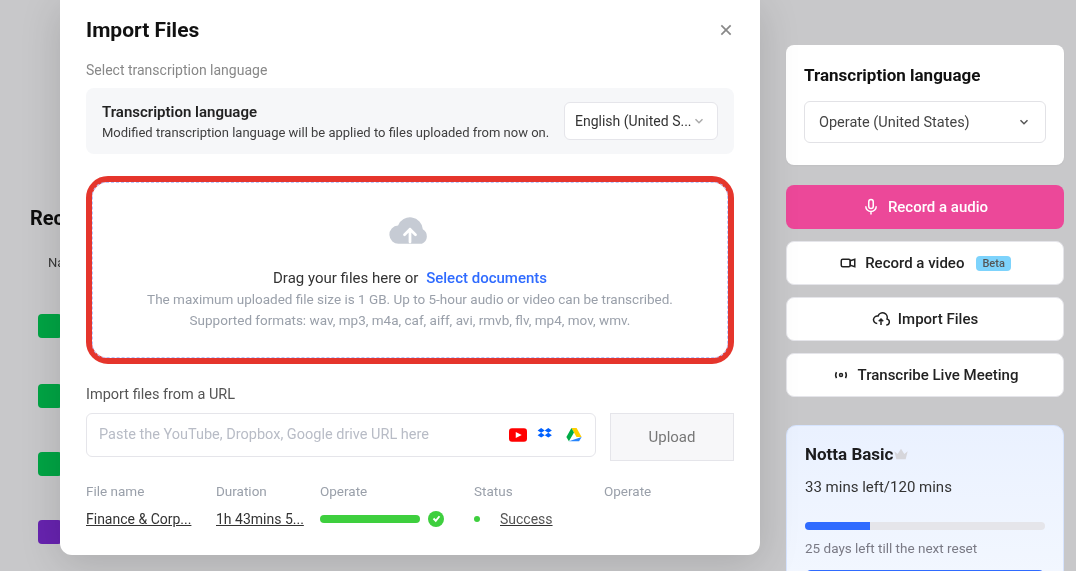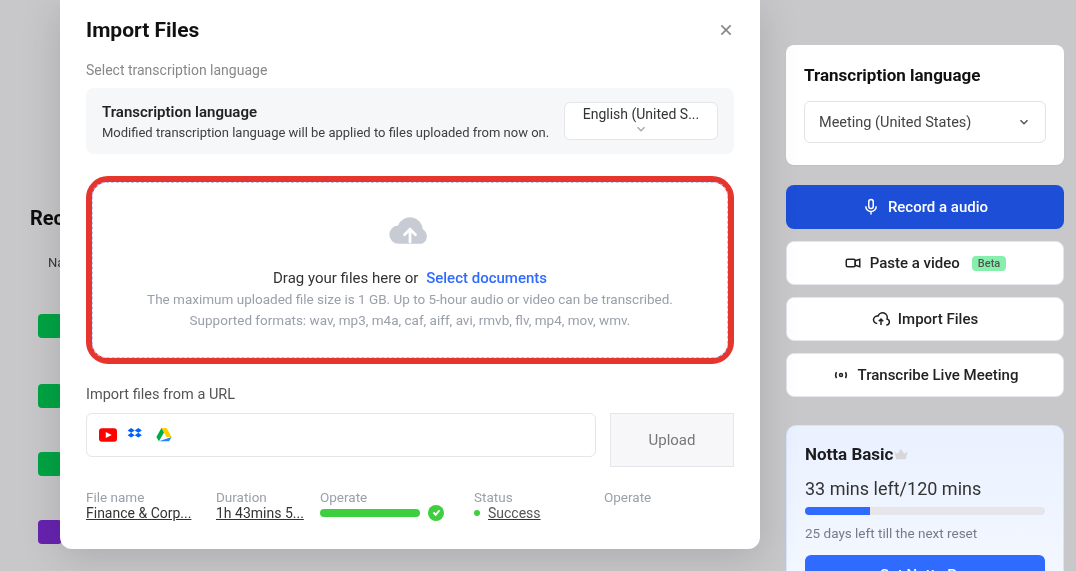"English (United S..." .lang-box-select { flex-direction: column -> none; justify-content: center -> flex-start }
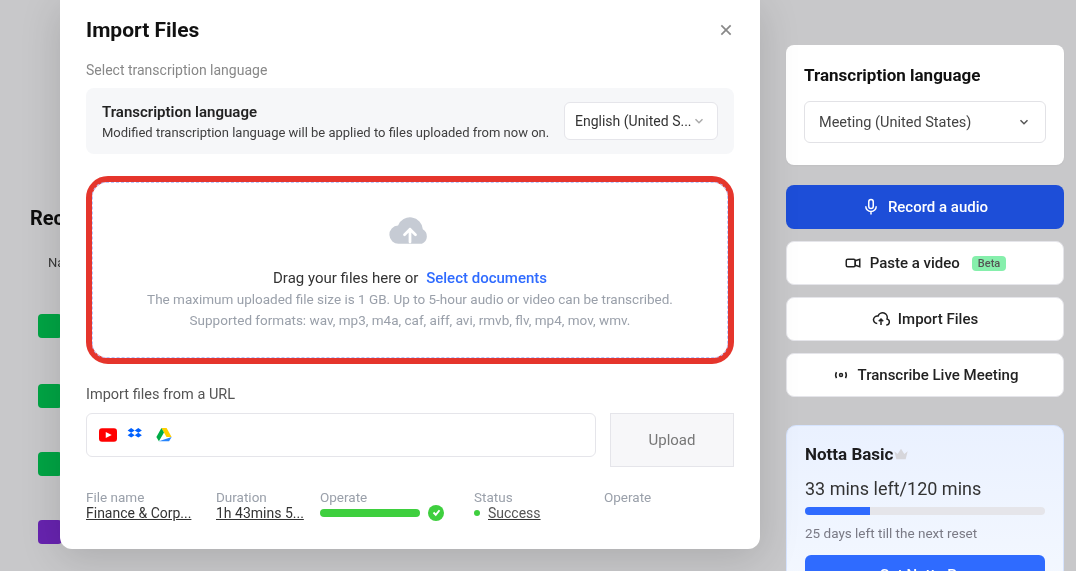"Meeting (United States)" span { text: Meeting -> Operate }
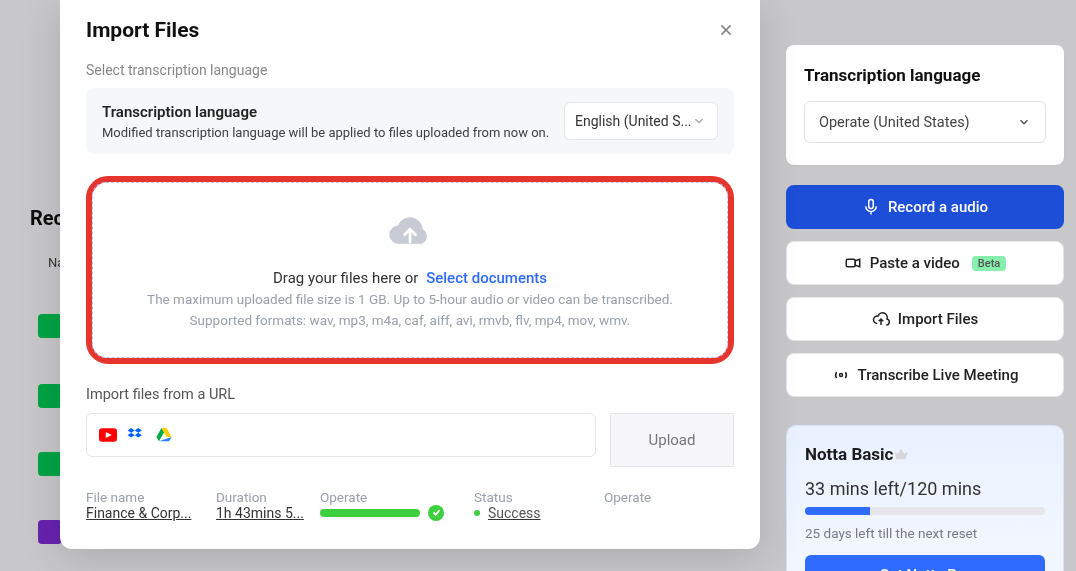"Record a audio" .rail-btn.primary { background: #1d4ed8 -> #ec4899 }
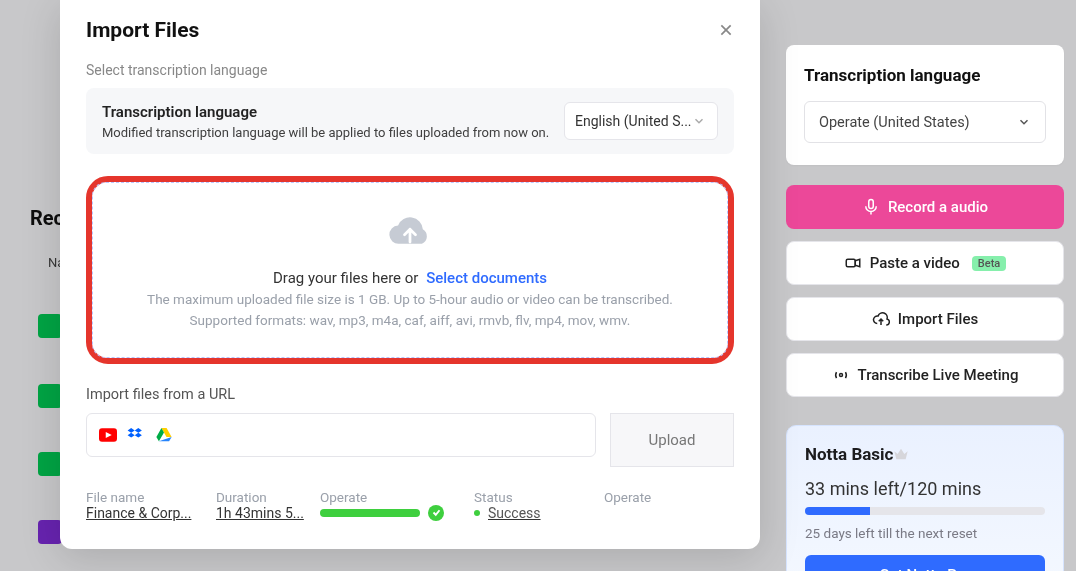"Paste a video" span { text: Paste -> Record }
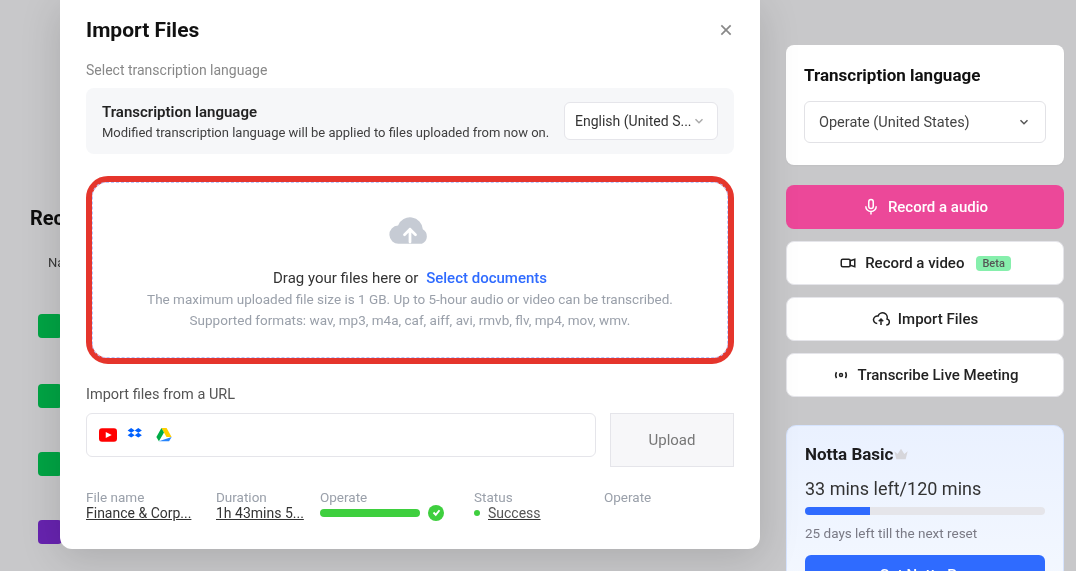"Beta" .beta-badge { background: #86efac -> #7dd3fc }
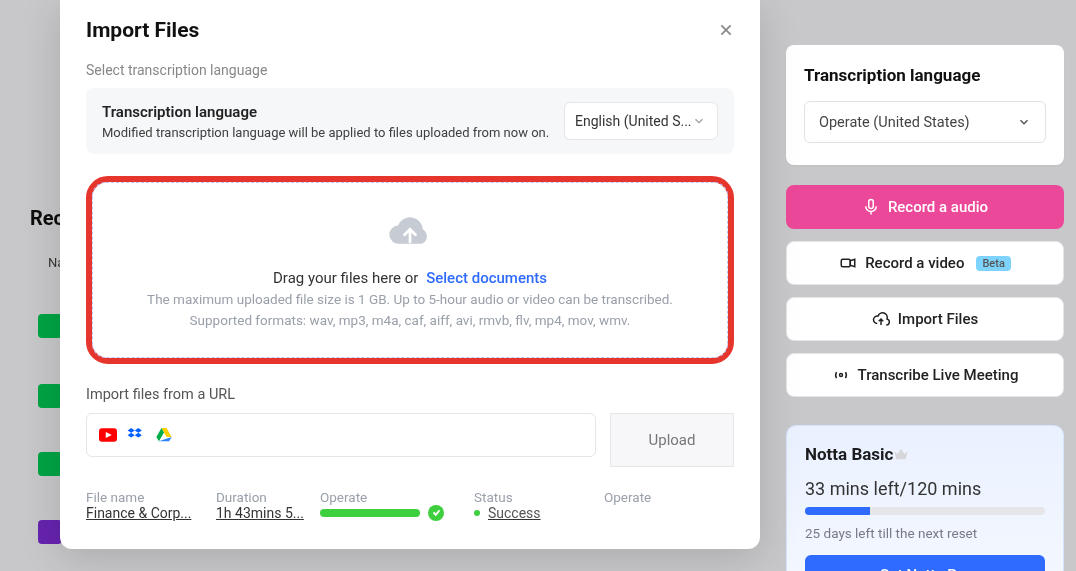"Paste the YouTube, Dropbox, Google" input.url-input { html: none -> <input> }
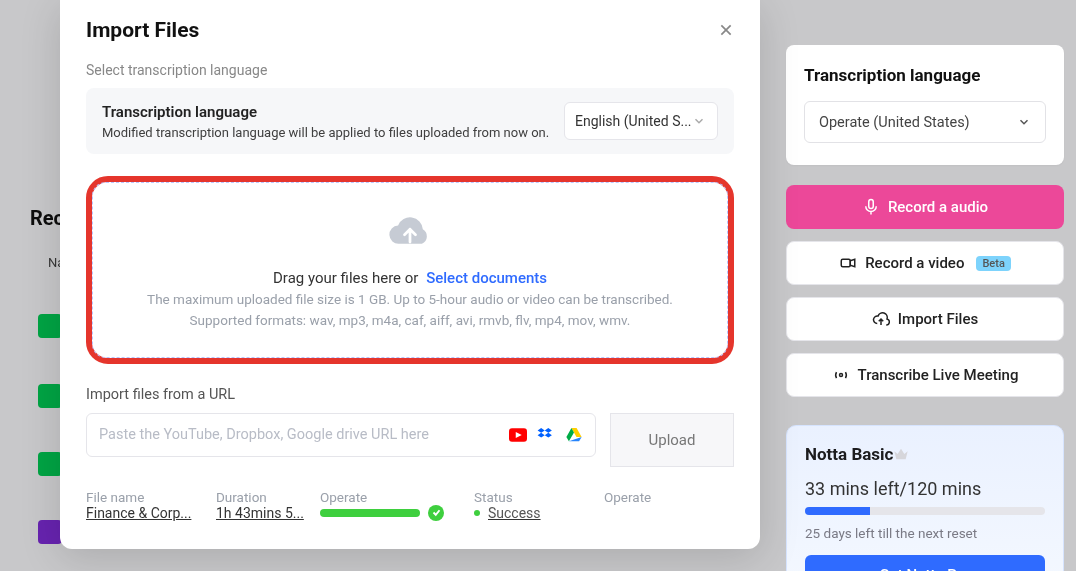"Upload" .upload-btn { height: 54px -> 48px }
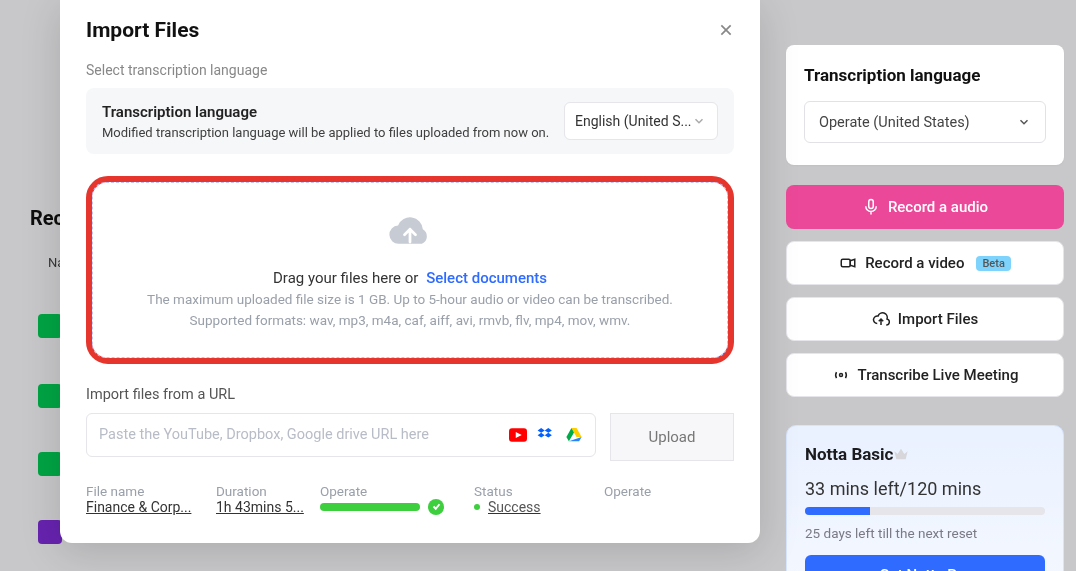"File name" .tbl-head { margin-bottom: none -> 12px }
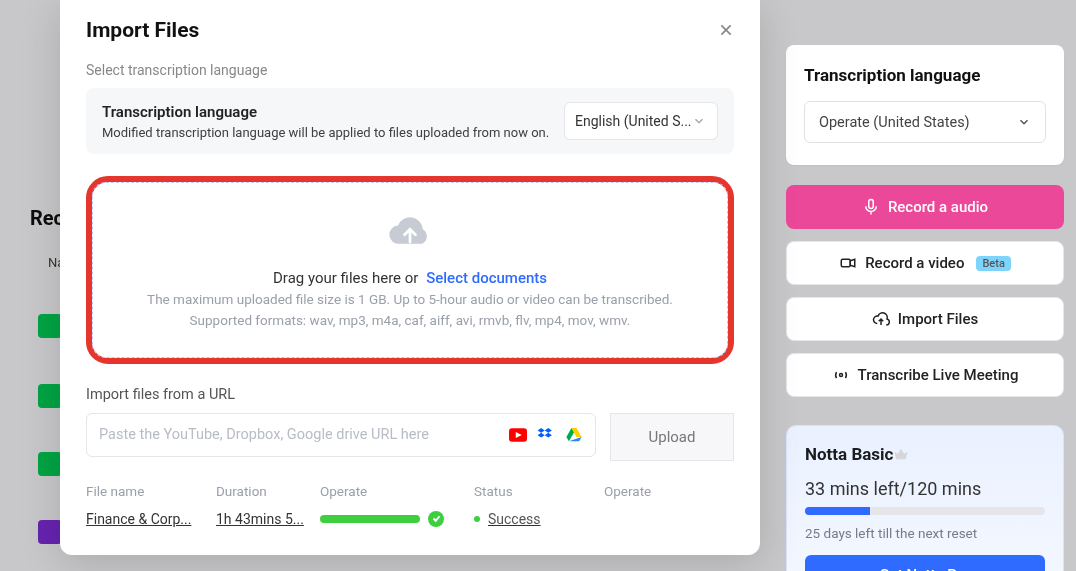"33 mins left/120 mins" .plan-mins { font-size: 18px -> 15px; margin-bottom: 8px -> 26px }
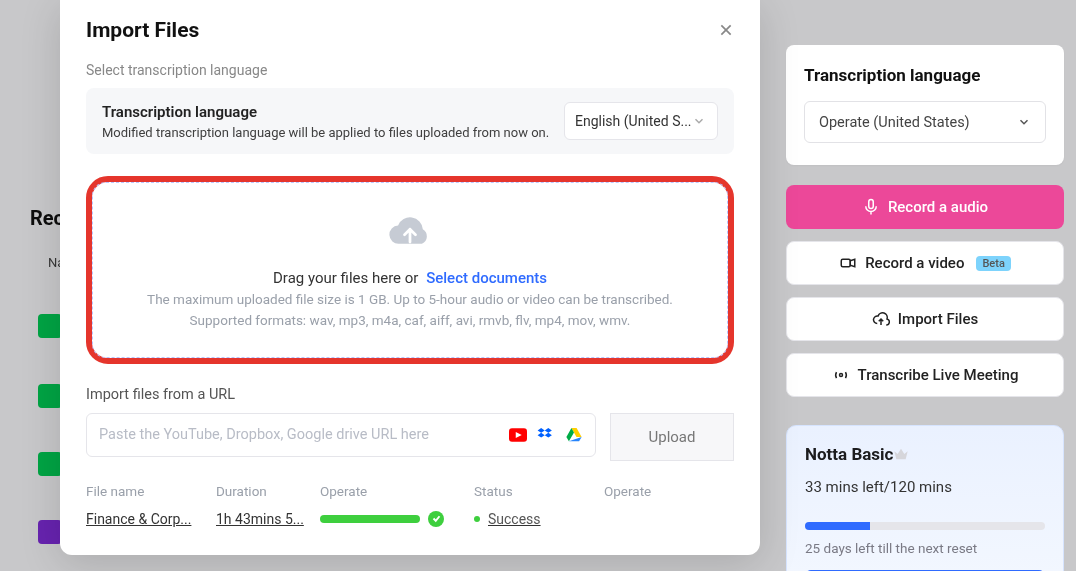"Success" .status-cell { gap: 8px -> 20px }
